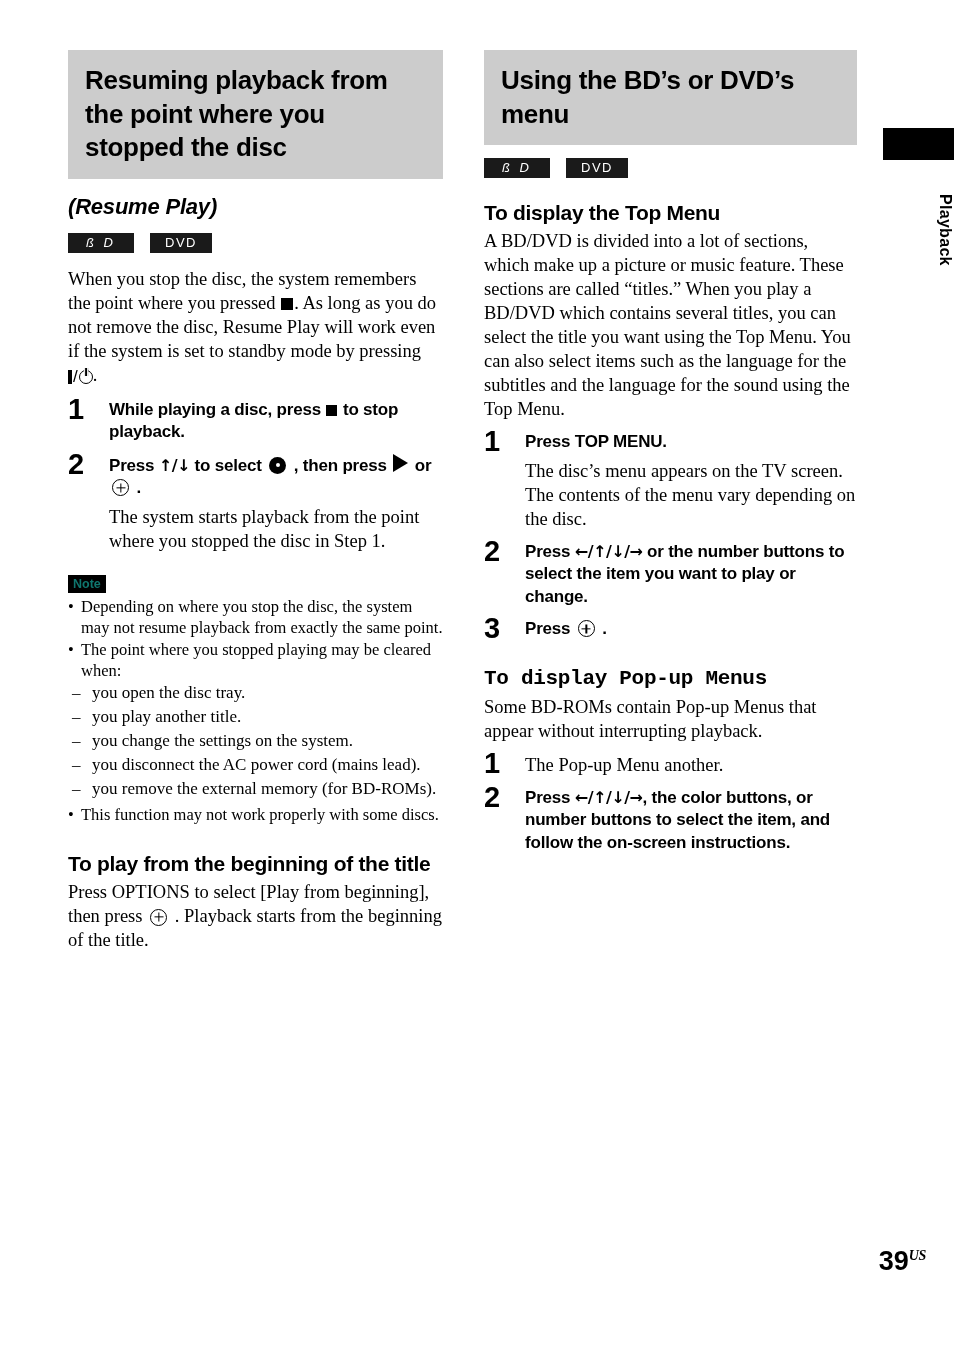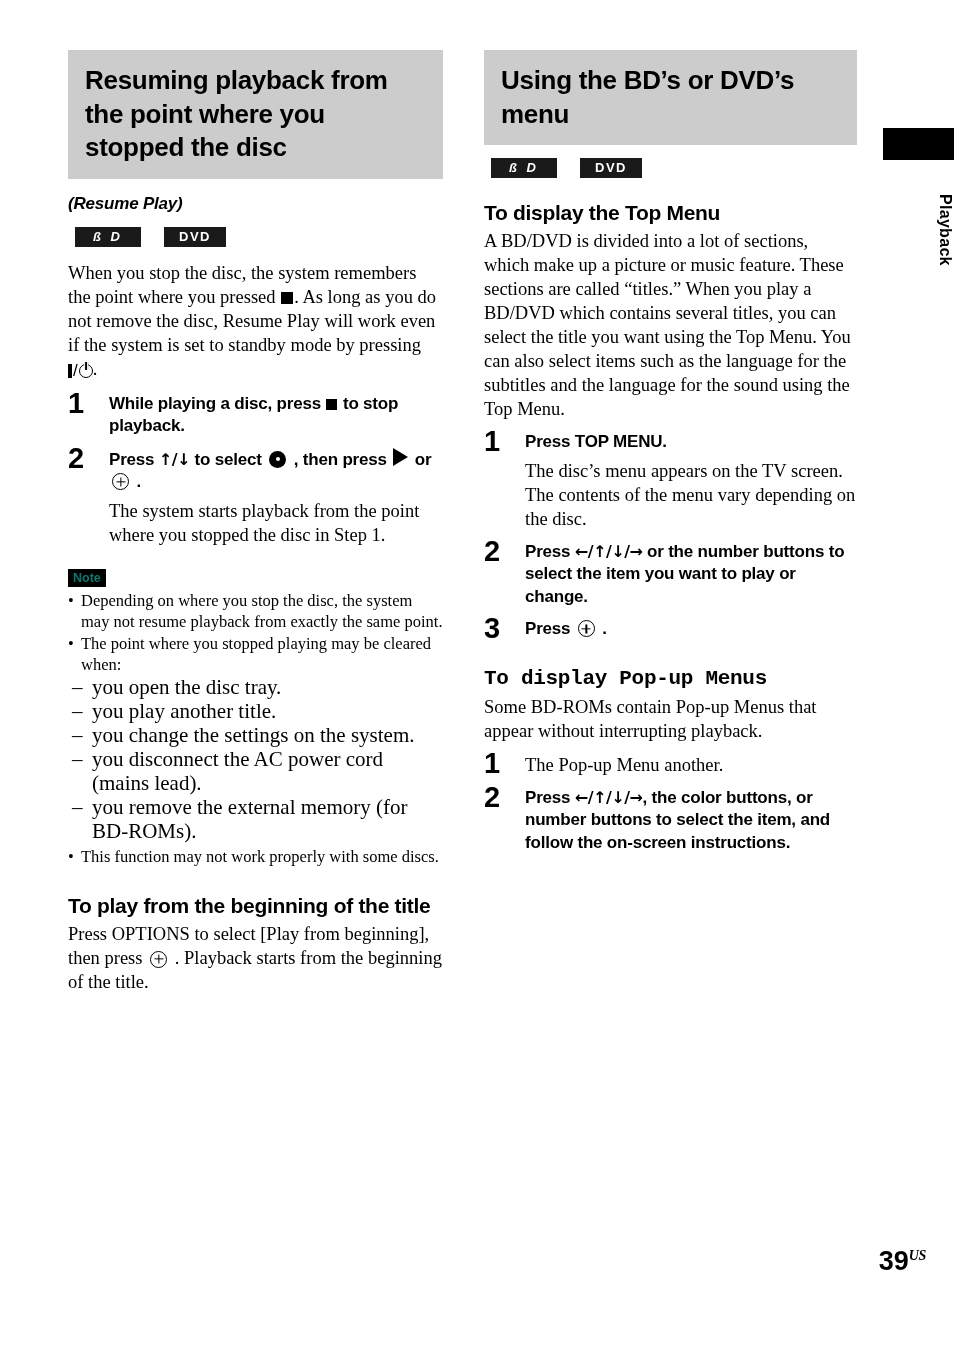"ß D" .badge { font-weight: bold -> normal; margin-left: 7px -> none }
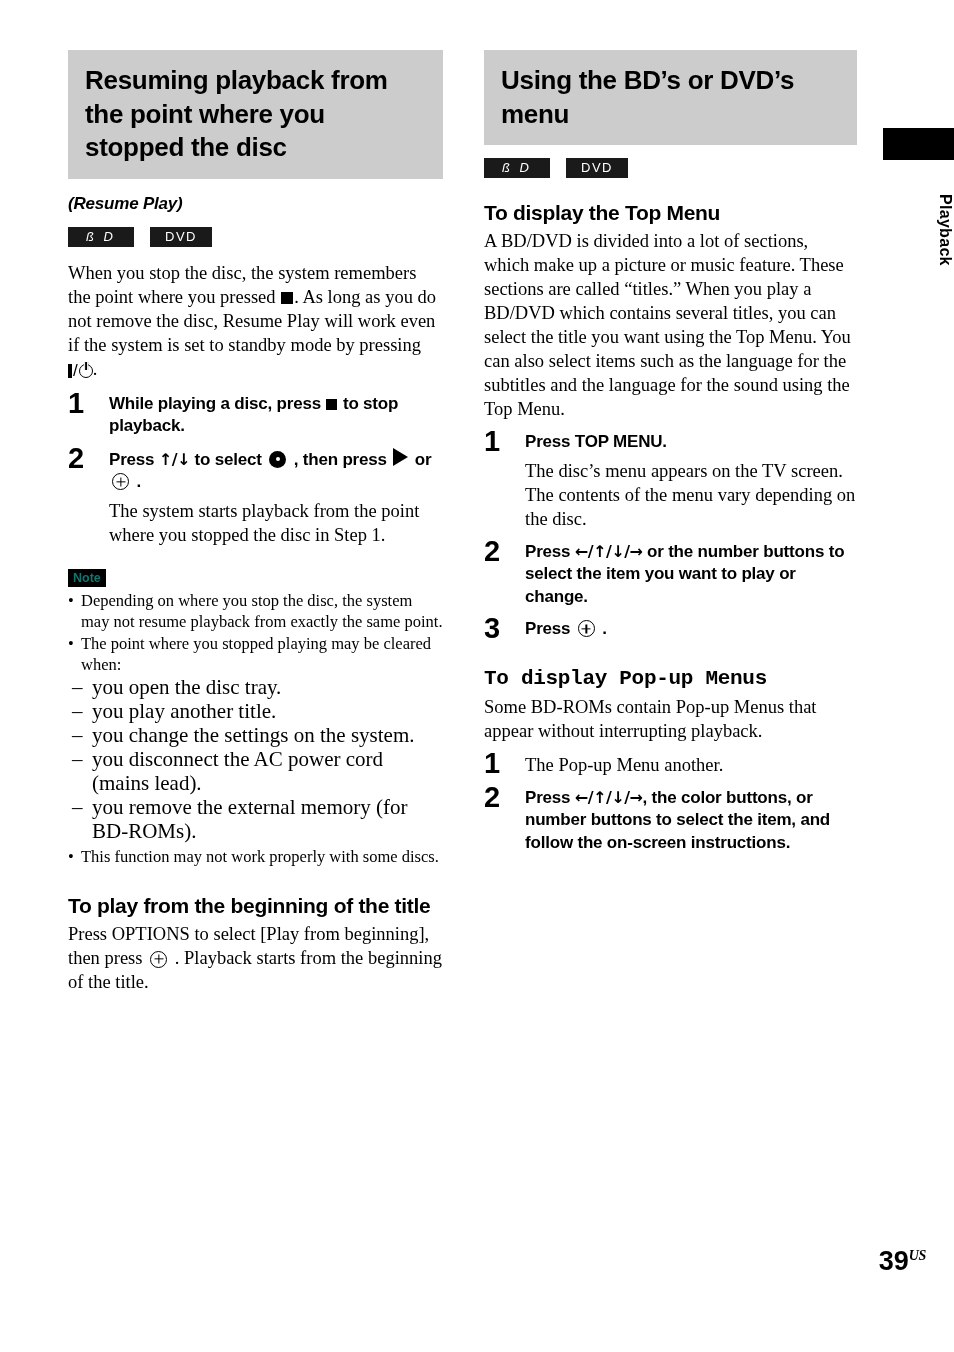"(Resume Play)" .subtitle { font-size: 17px -> 22px }
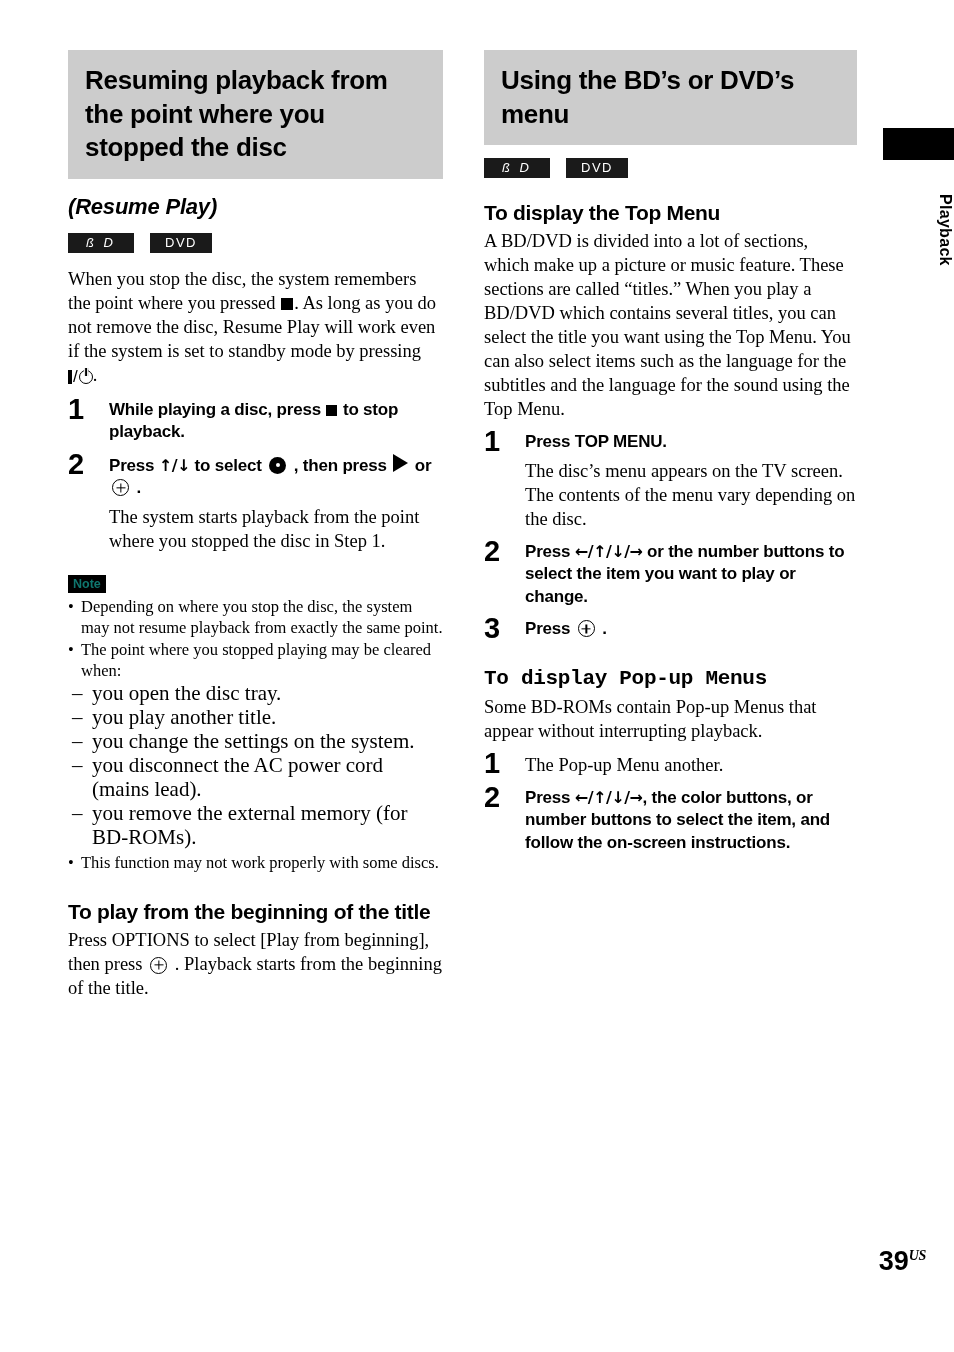"you open the disc tray." .sub-list > li { font-size: 21px -> 17px }
